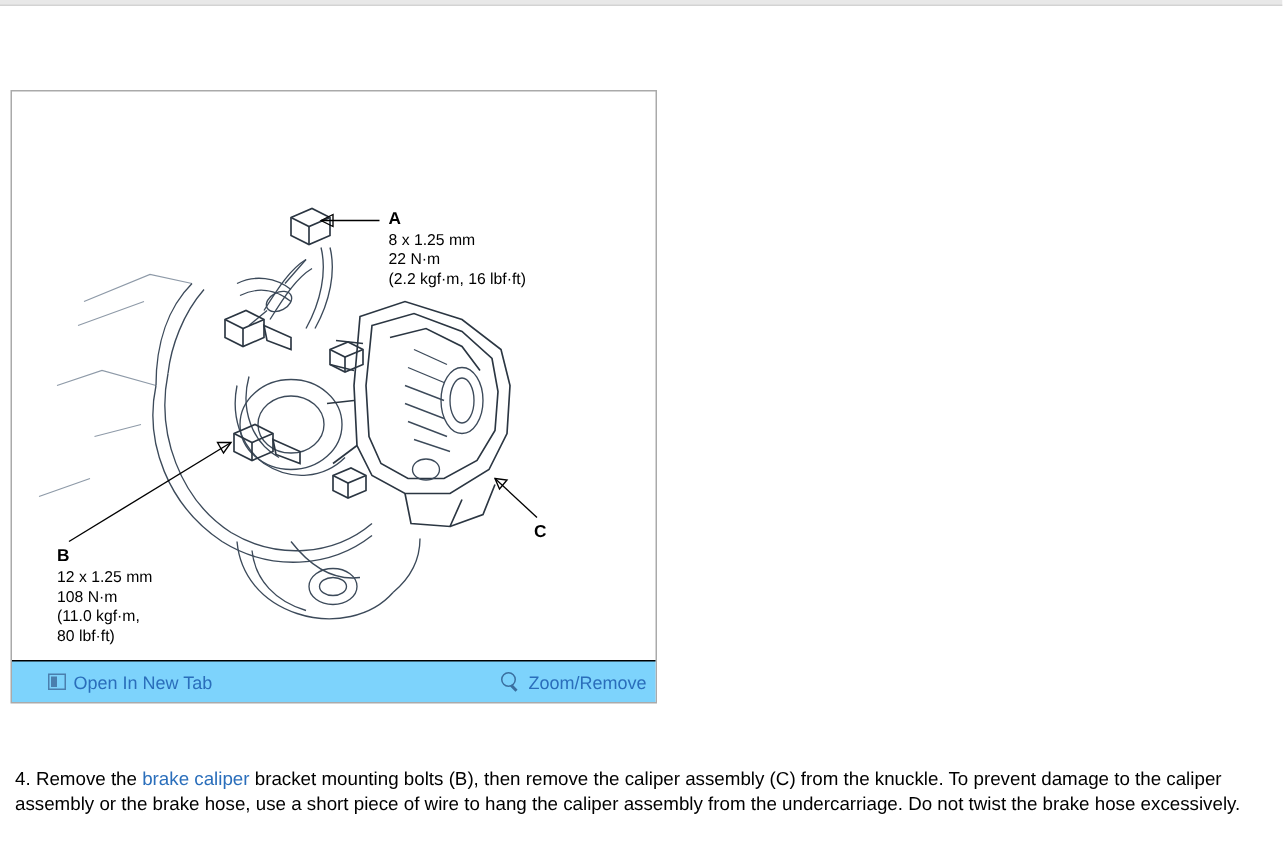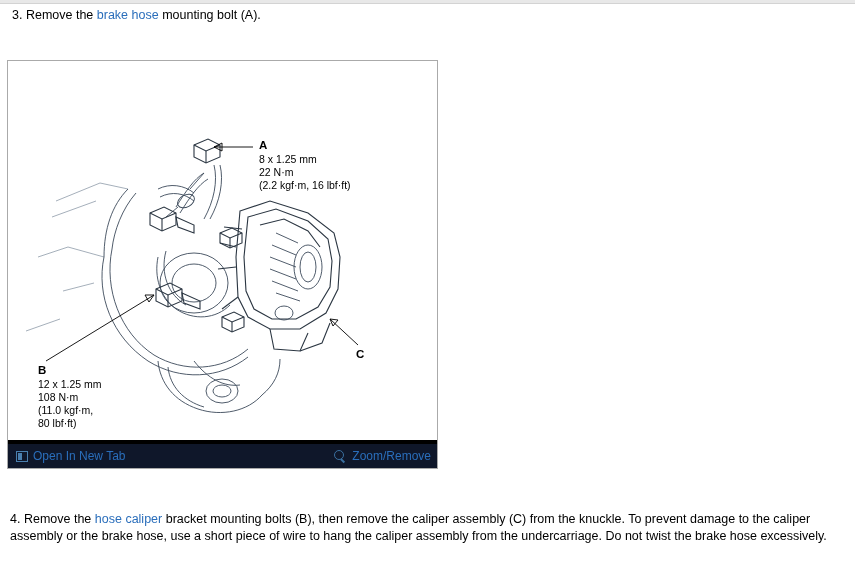"3. Remove the brake hose" div.step { html: <div> <span>3.</span> <span>Remove the </span><a>brake hose</a><span> mounting bolt (A).</span> </div> -> none }
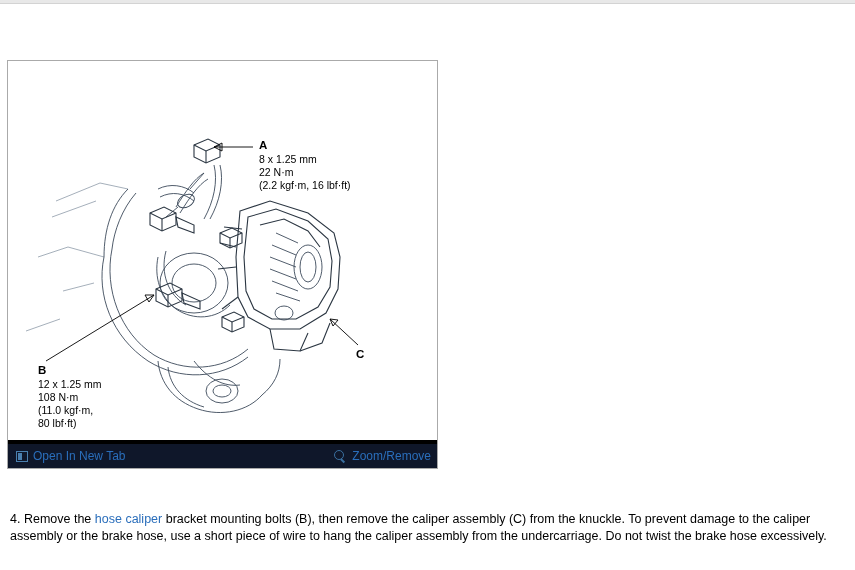"Open In New Tab" .figure-footer { background: #0f172a -> #7dd3fc; border-top: 4px solid #000000 -> 1px solid #000000; padding: 0 6px 0 8px -> 0 6px 0 24px }
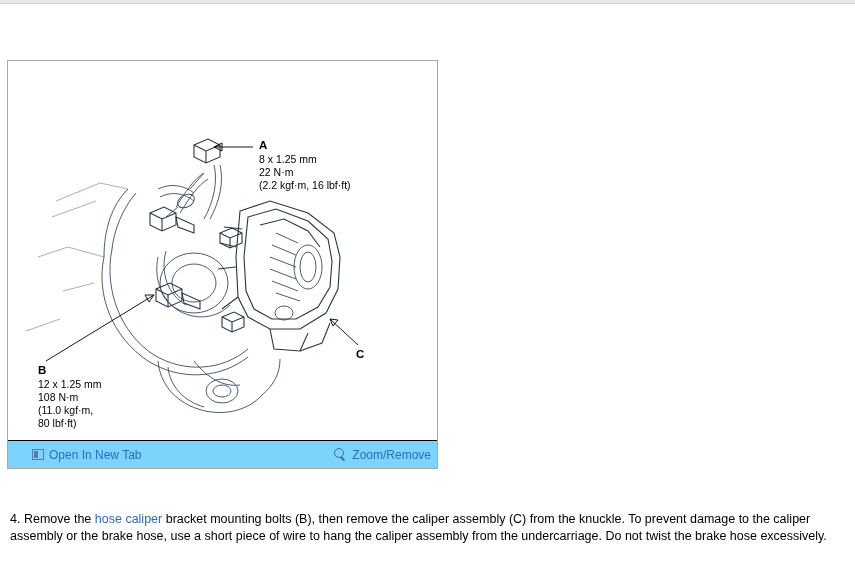"hose caliper" a.link { text: hose -> brake }
